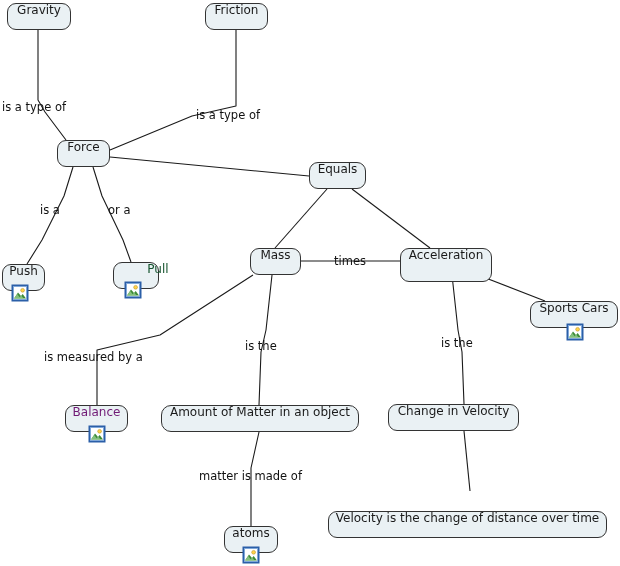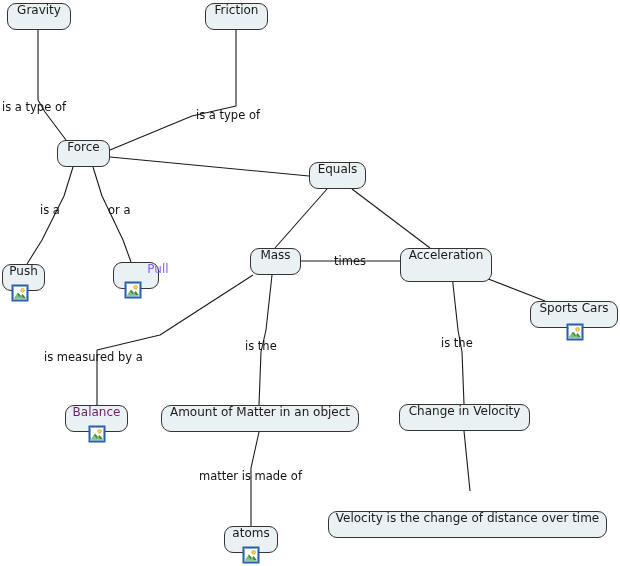"Pull" div.node { color: #8b5cf6 -> #14532d }
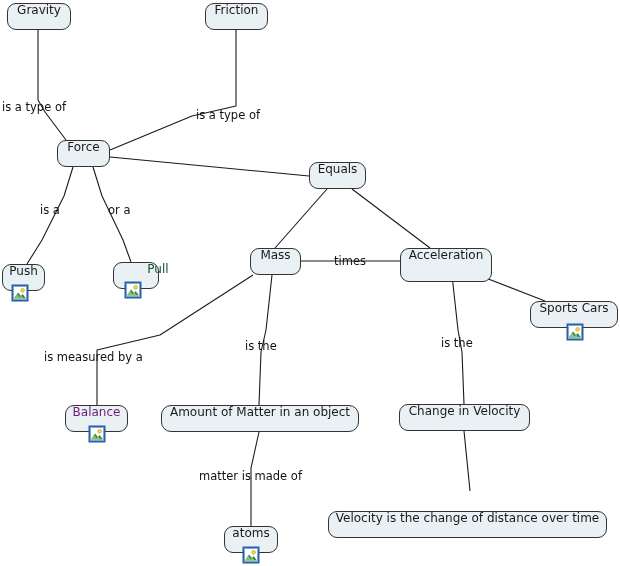"Change in Velocity" div.node { left: 399px -> 388px }
